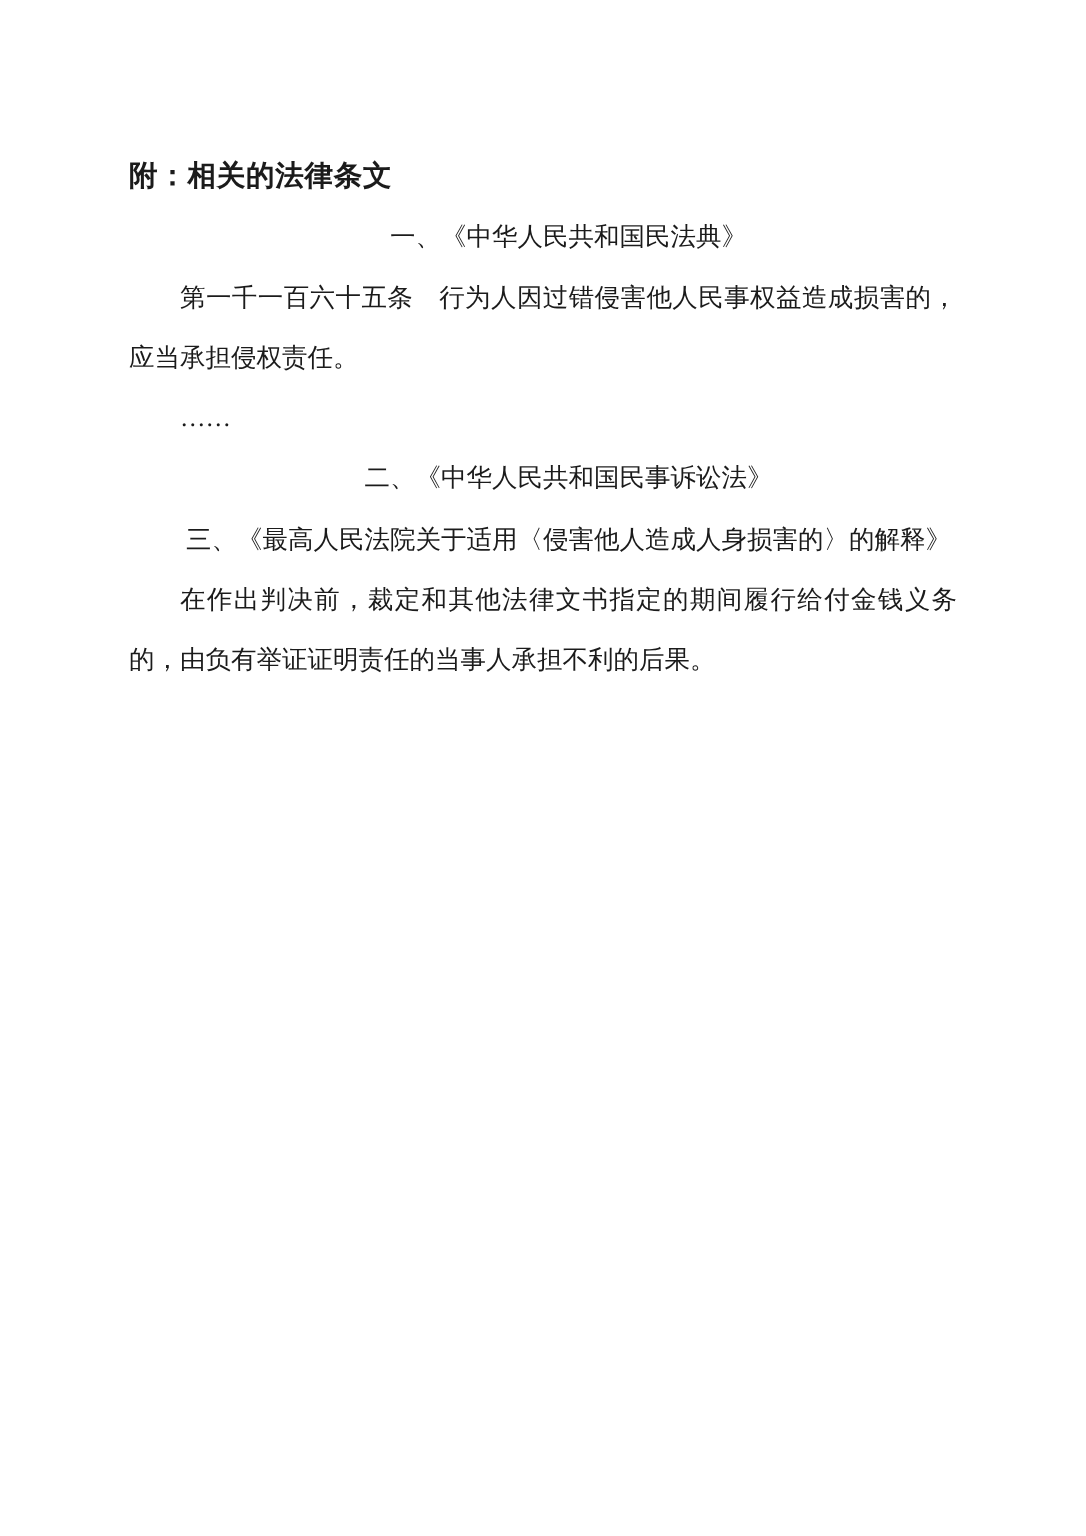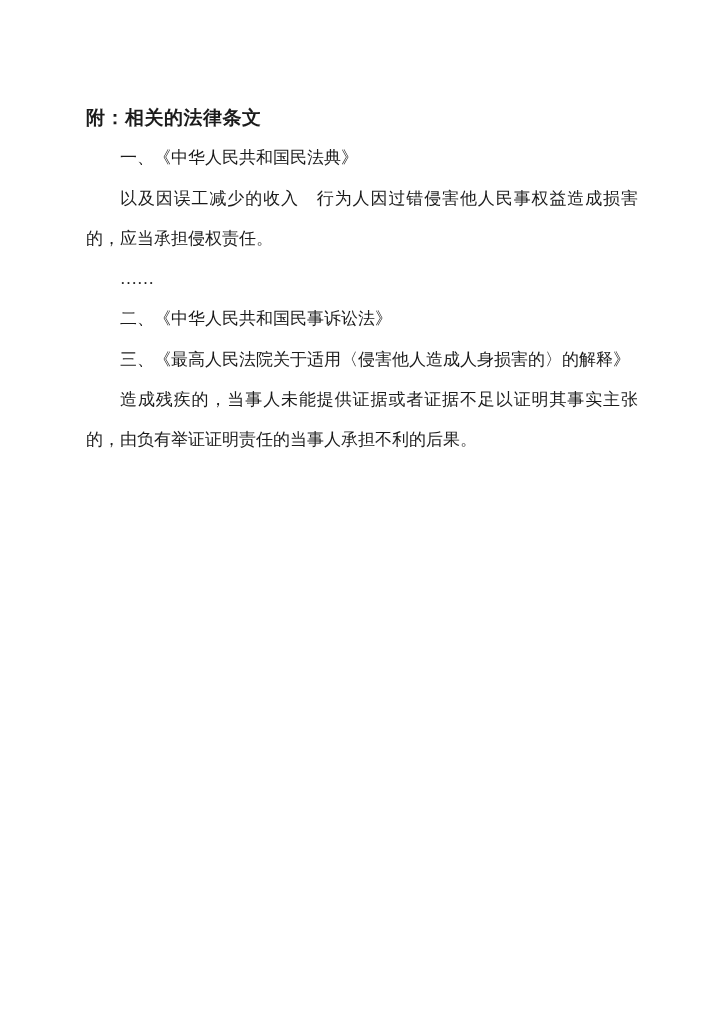"一、《中华人民共和国民法典》" .body-text p.title { text-align: left -> center }
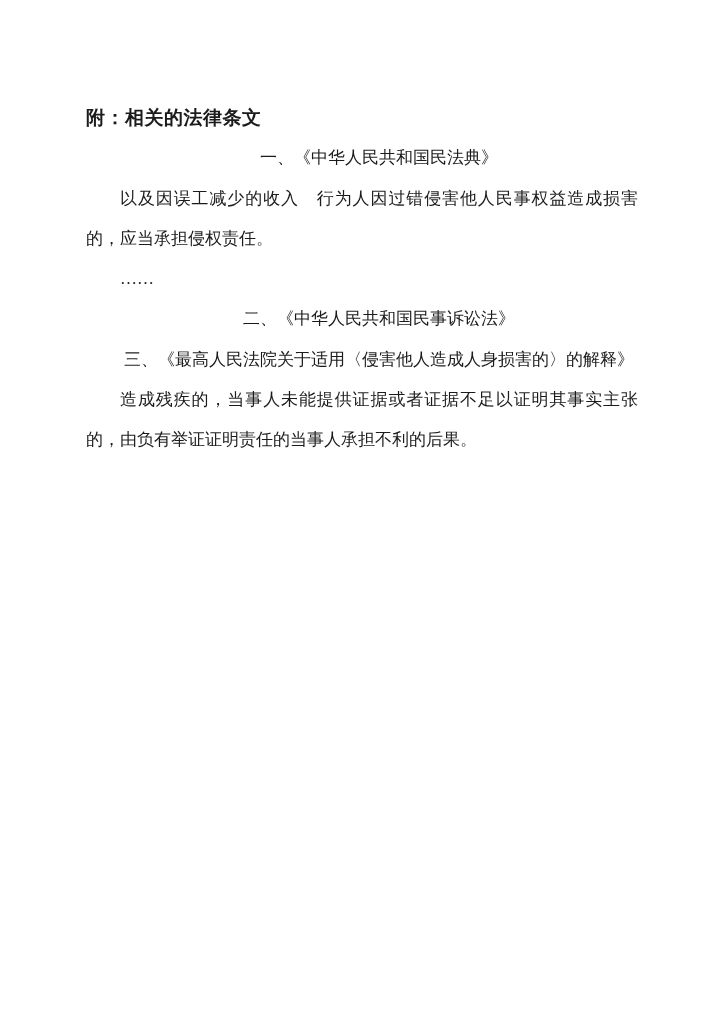"以及因误工减少的收入 行为人因过错侵害他人民事权益造成损害的，应当承担侵权责任。" p { text: 以及因误工减少的收入 -> 第一千一百六十五条 }
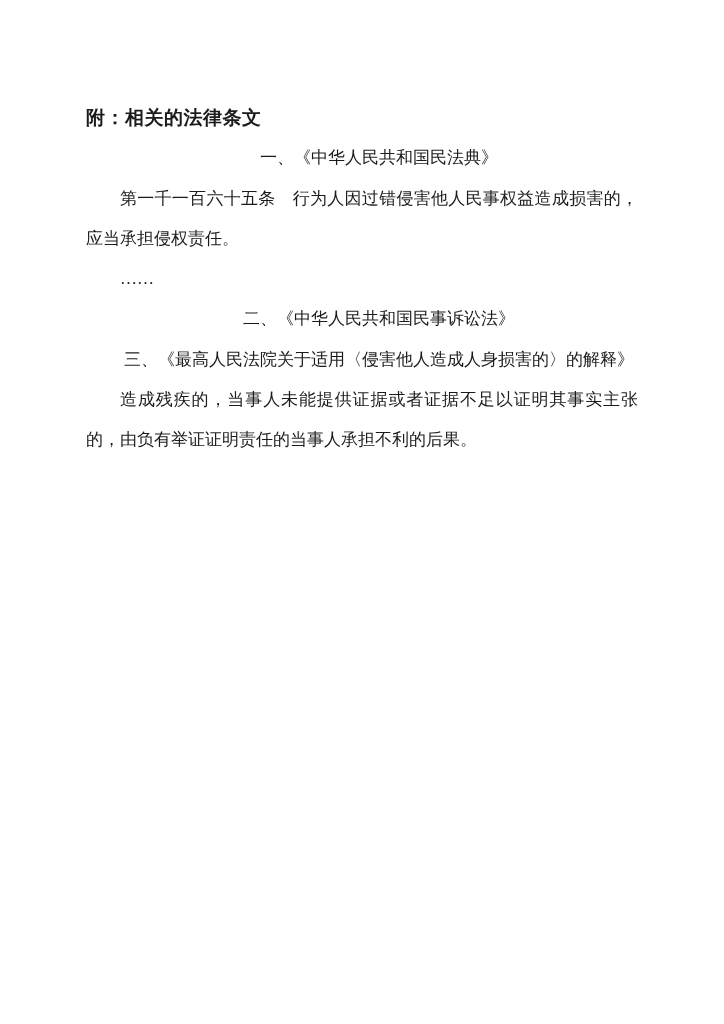"造成残疾的，当事人未能提供证据或者证据不足以证明其事实主张的，由负有举证证明责任" p { text: 造成残疾的，当事人未能提供证据或者证据不足以证明其事实主张 -> 在作出判决前，裁定和其他法律文书指定的期间履行给付金钱义务 }
